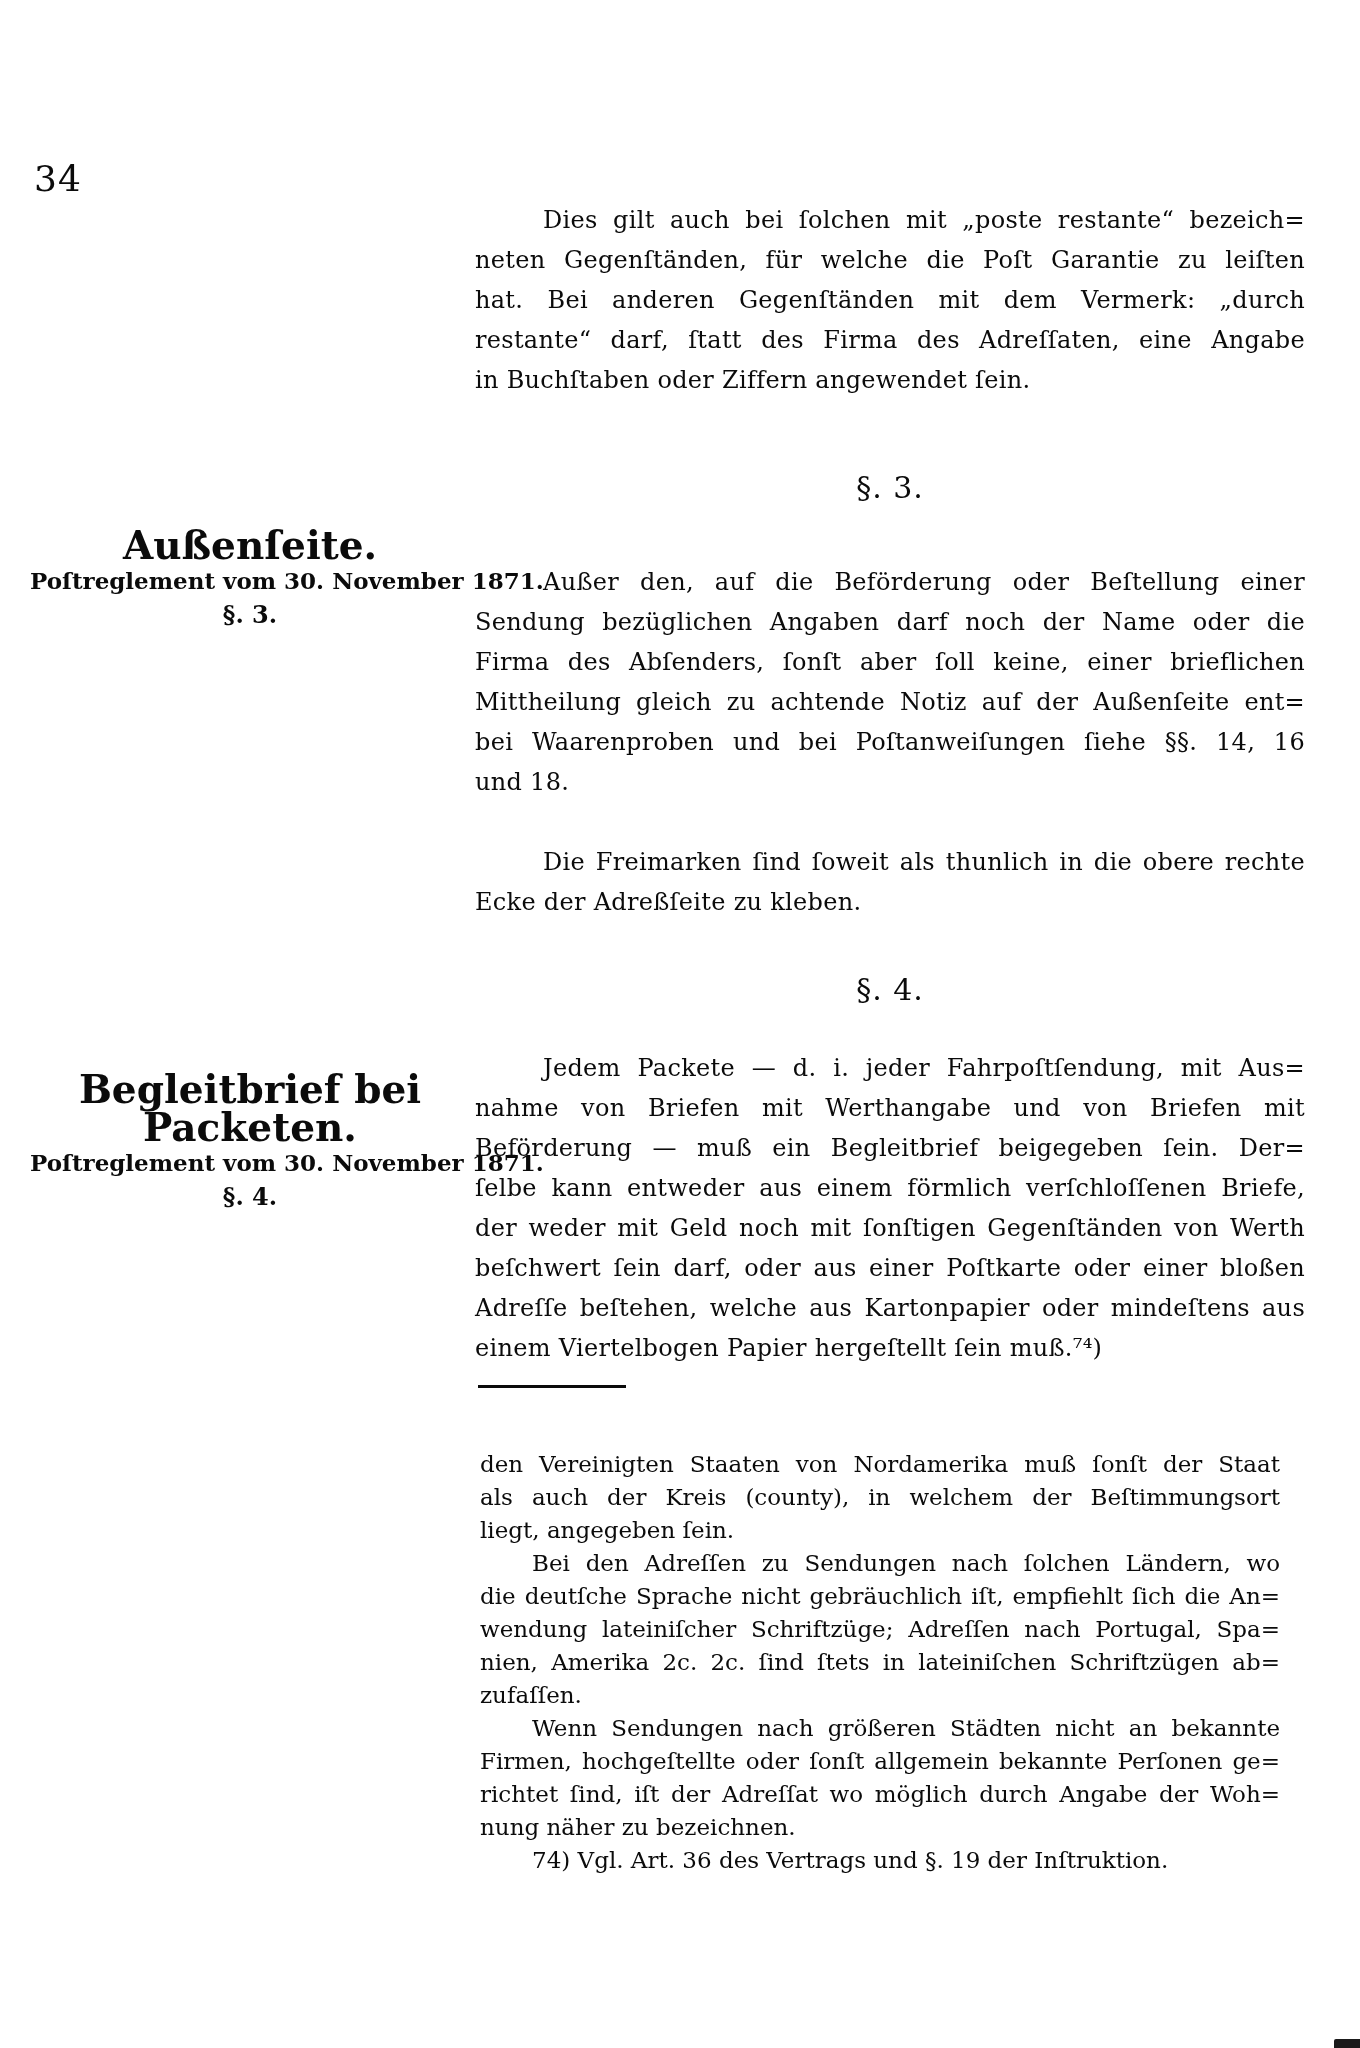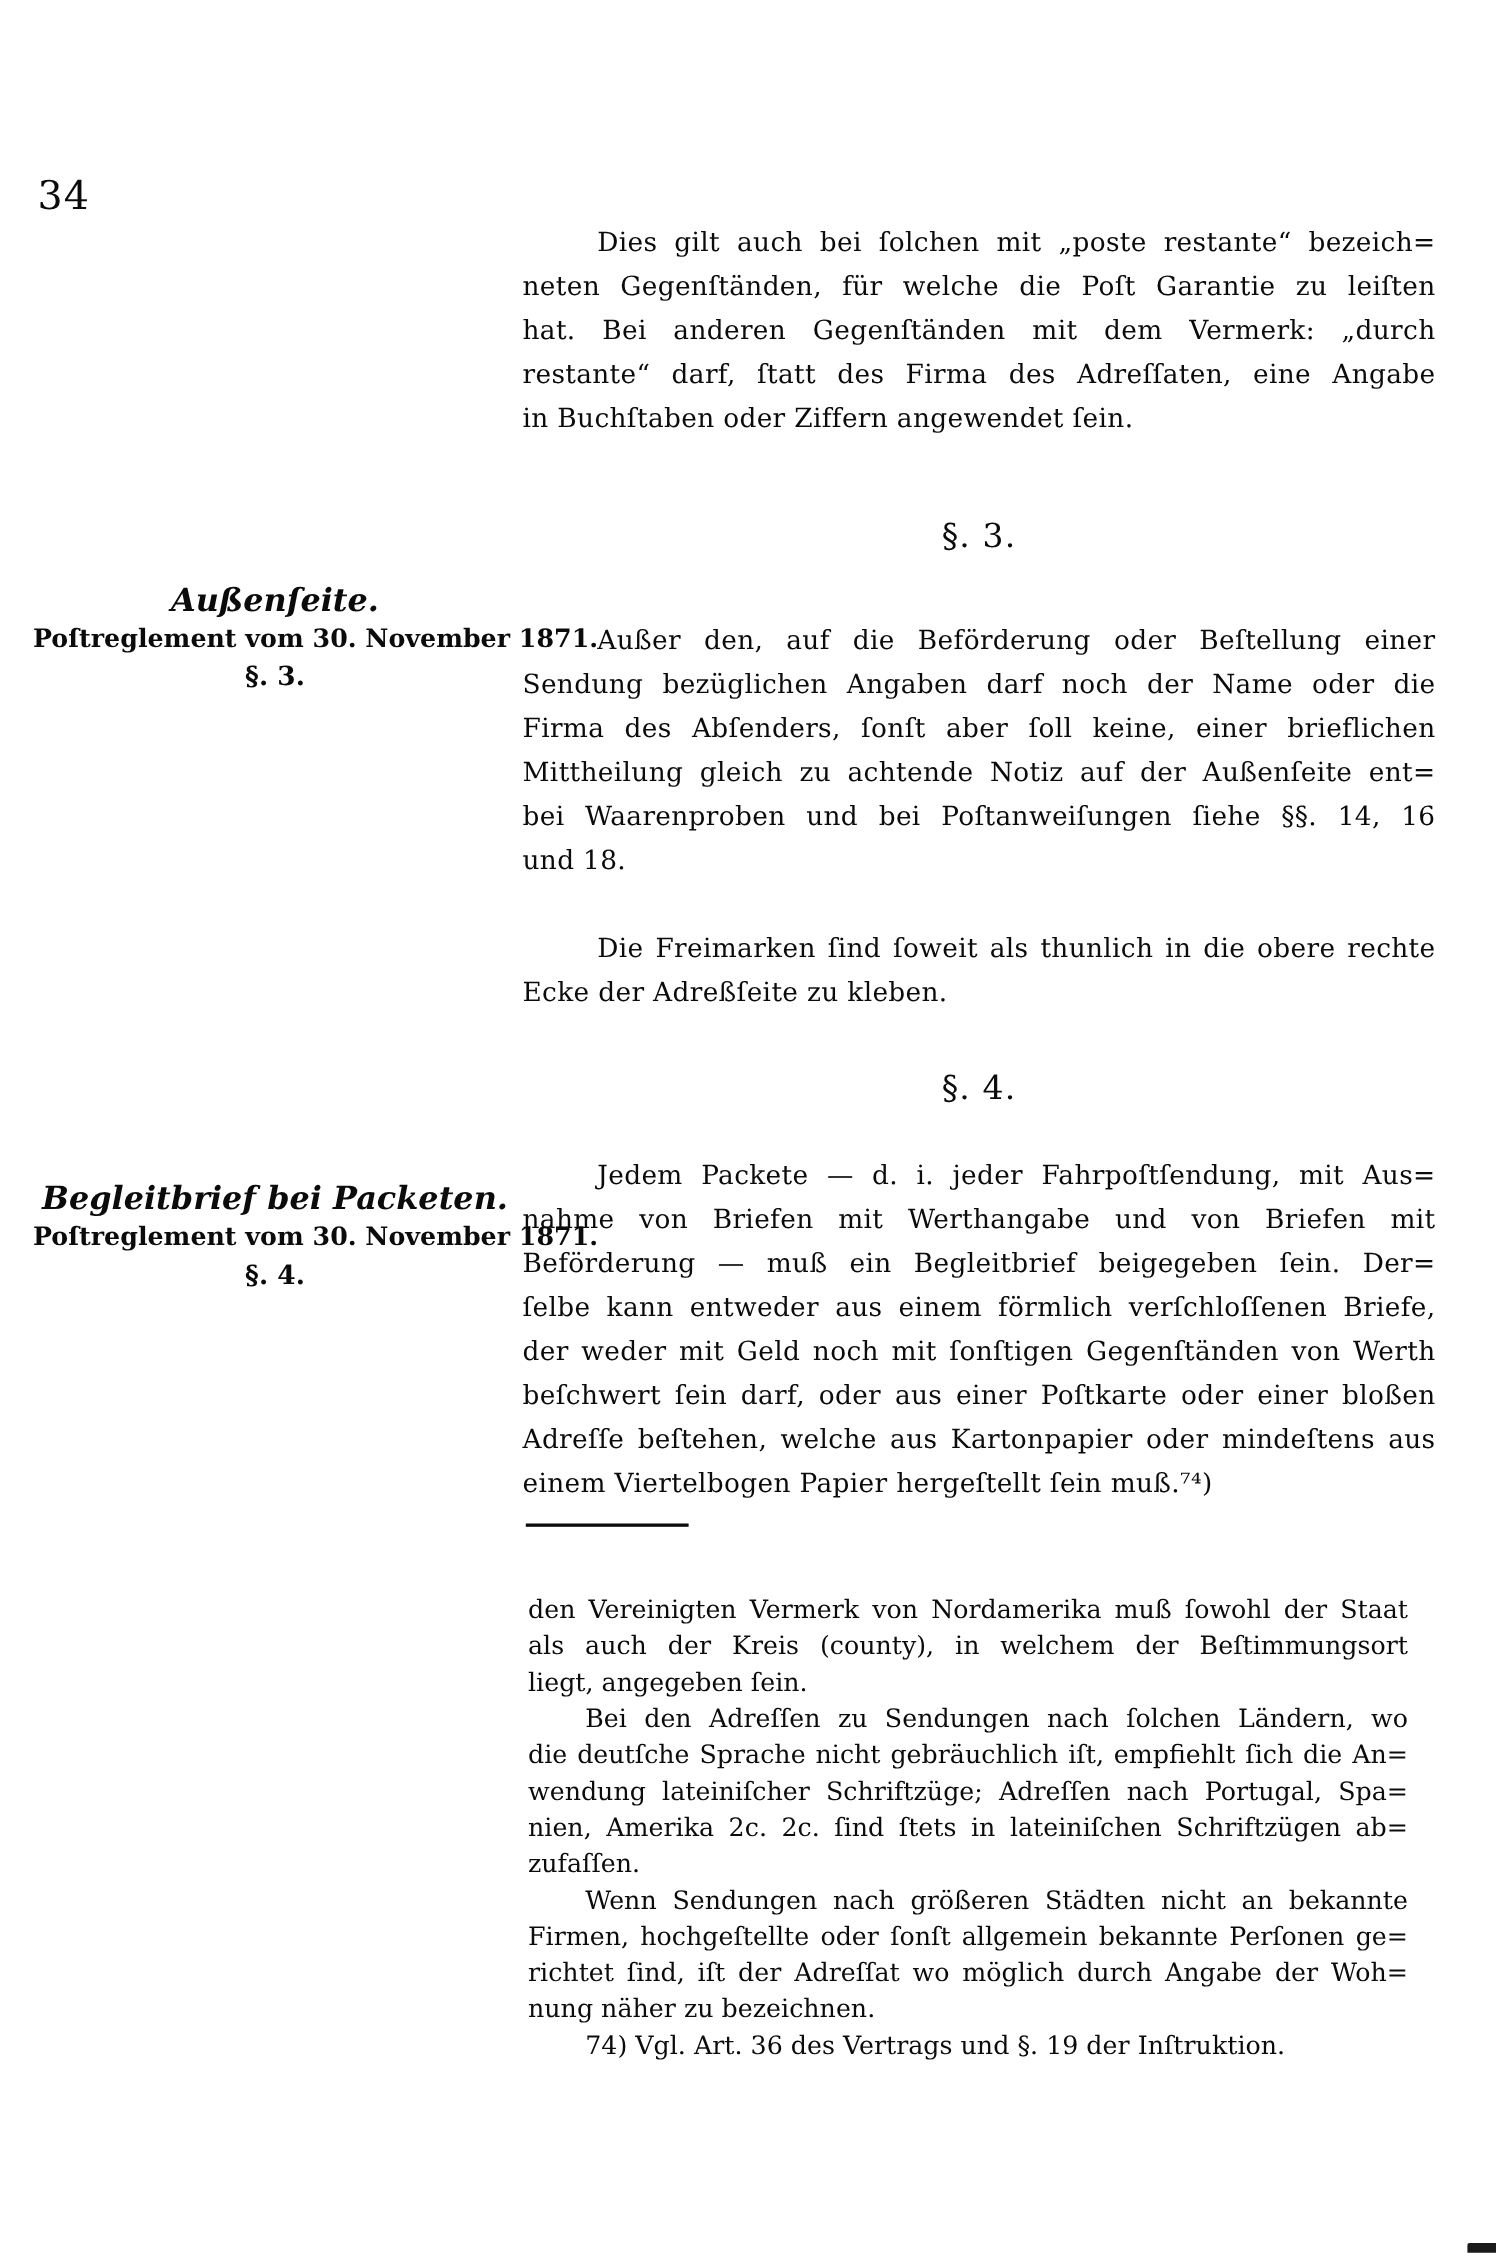"Außenſeite." .margin-note .mn-title { font-size: 29px -> 39px; font-style: italic -> none }
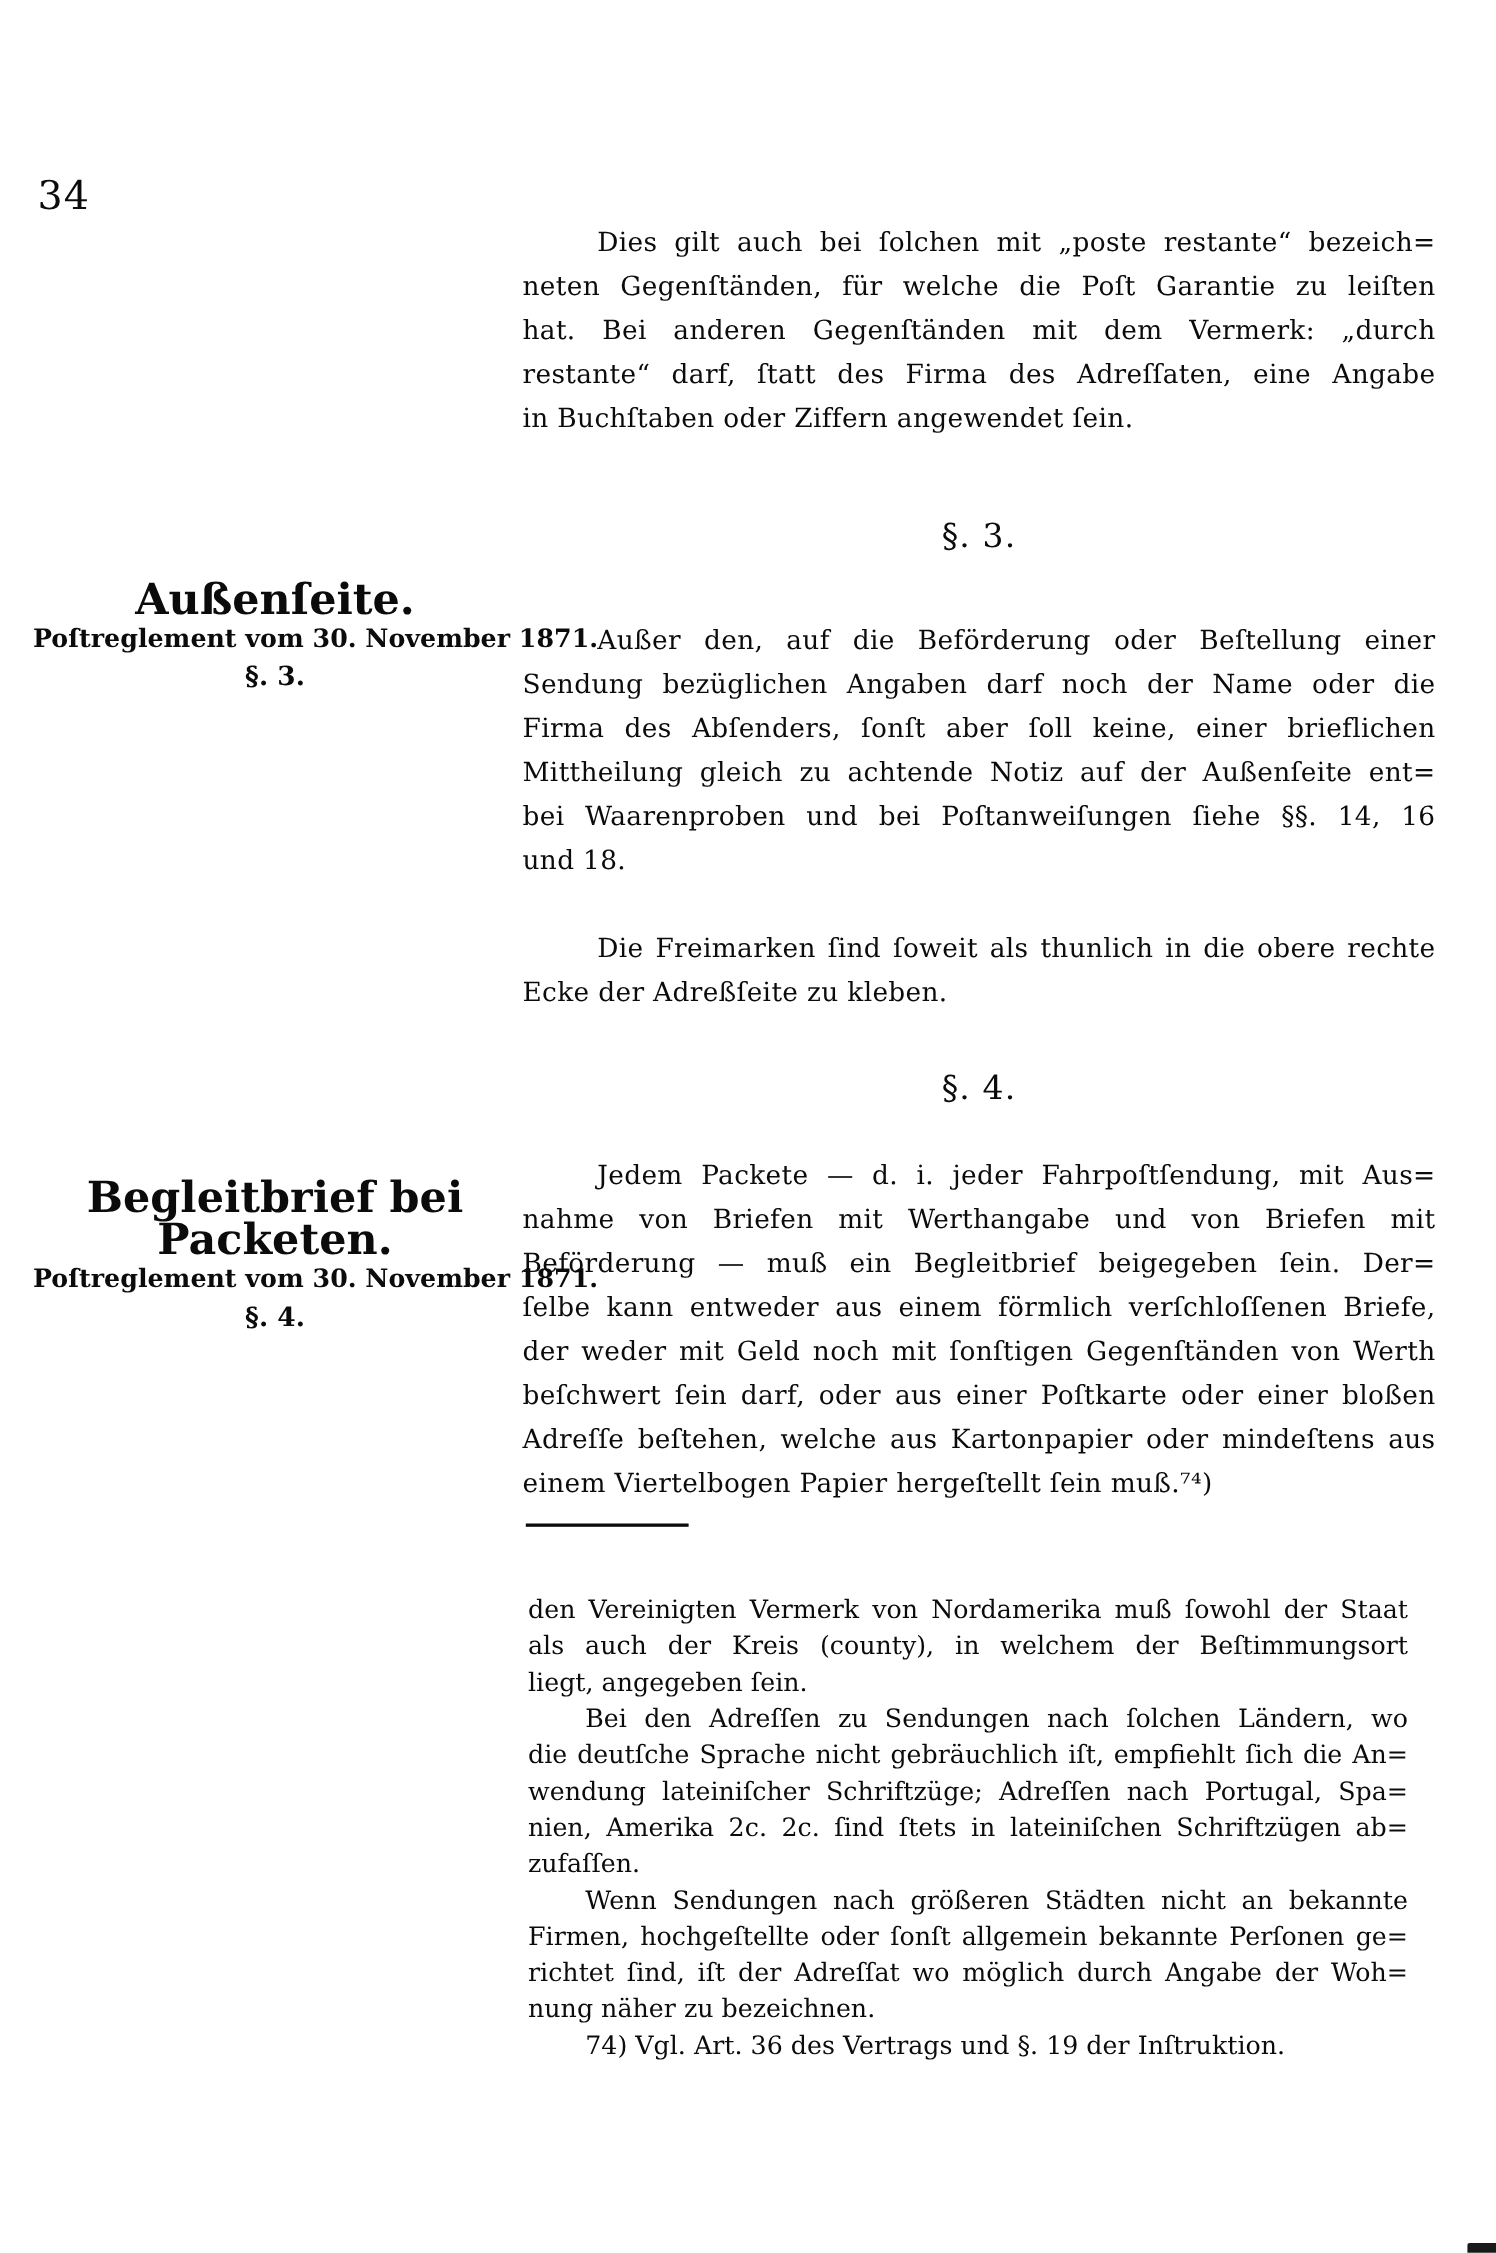"den Vereinigten Vermerk von Nordamerika" div.line { text: Vermerk von Nordamerika muß ſowohl -> Staaten von Nordamerika muß ſonſt }
